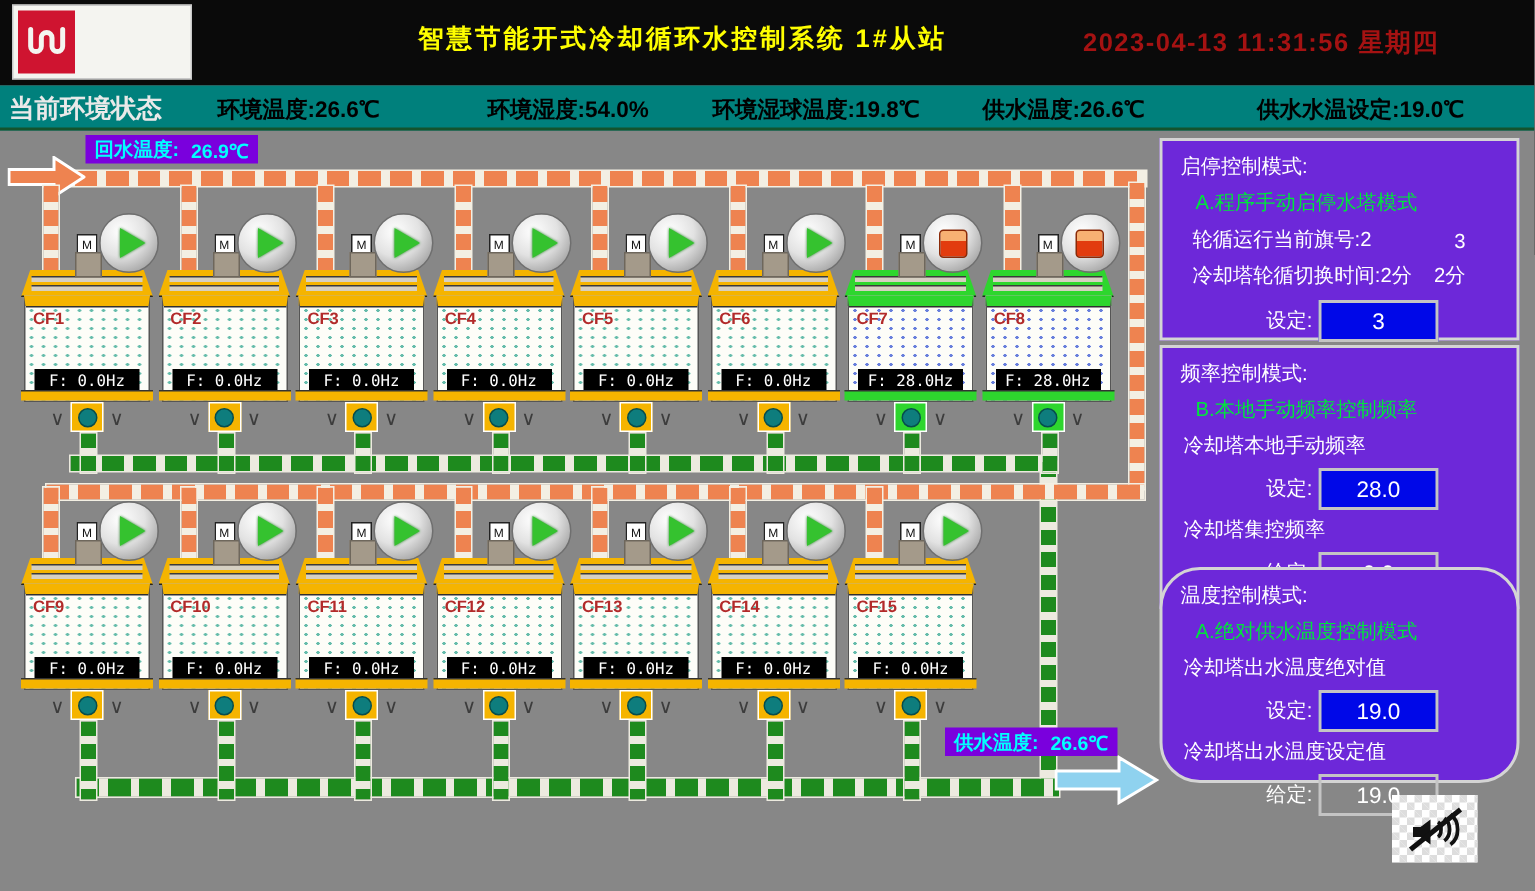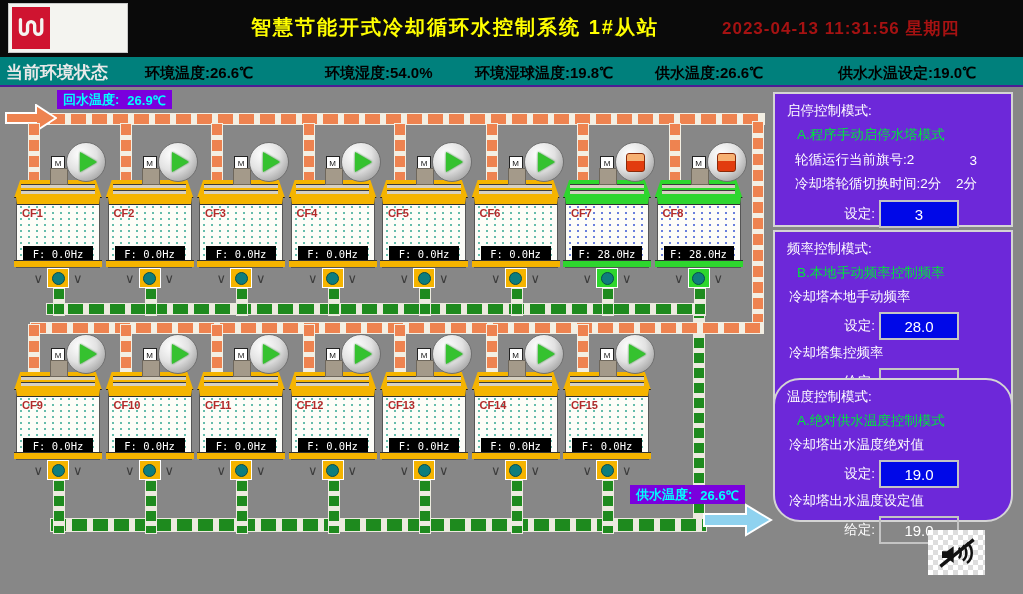"智慧节能开式冷却循环水控制系统 1#从站" #title { font-size: 20px -> 17px }
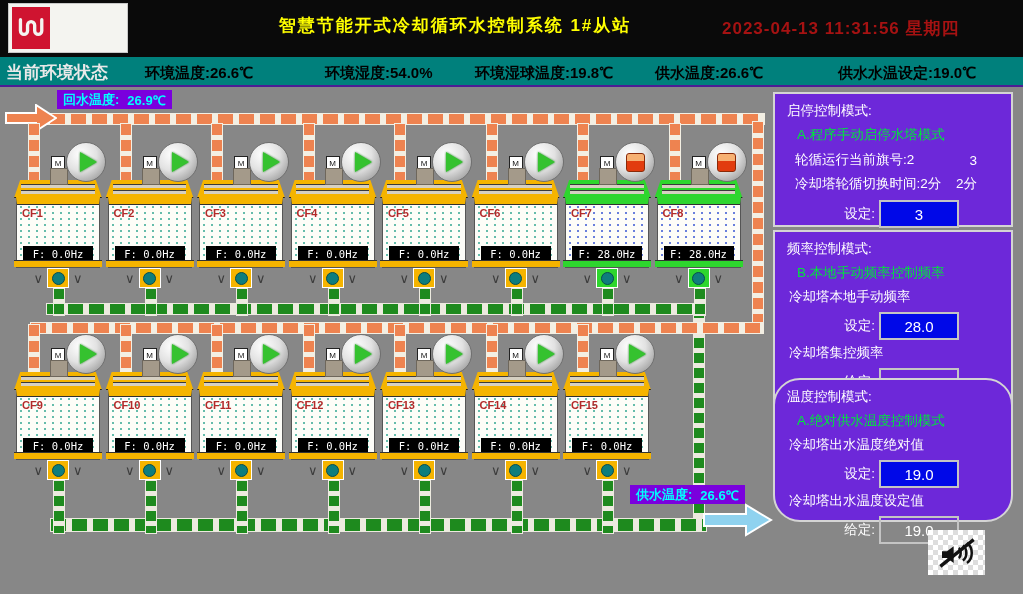"当前环境状态" #statusbar { border-bottom: 2px solid #4c1d95 -> 2px solid #14532d }
